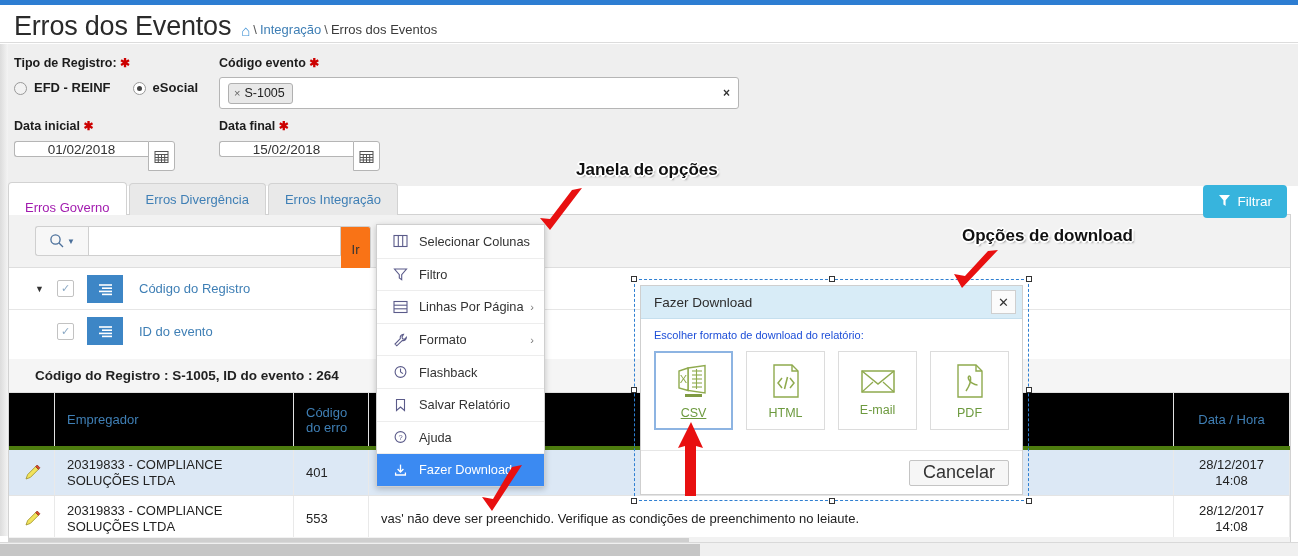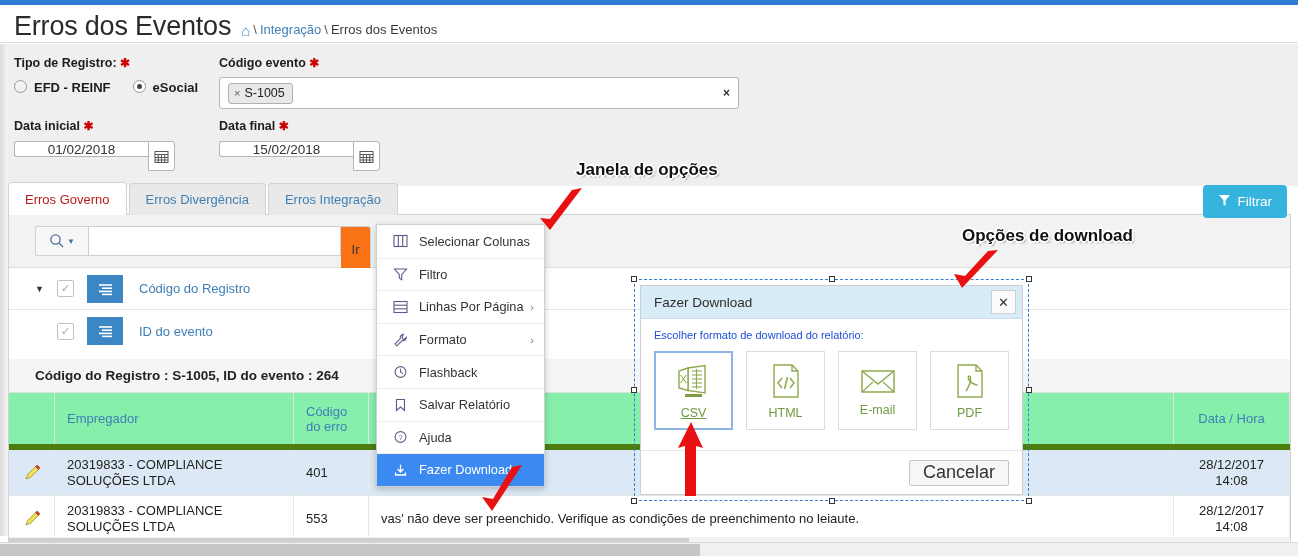"EFD - REINF" .radios { align-items: flex-start -> flex-end }
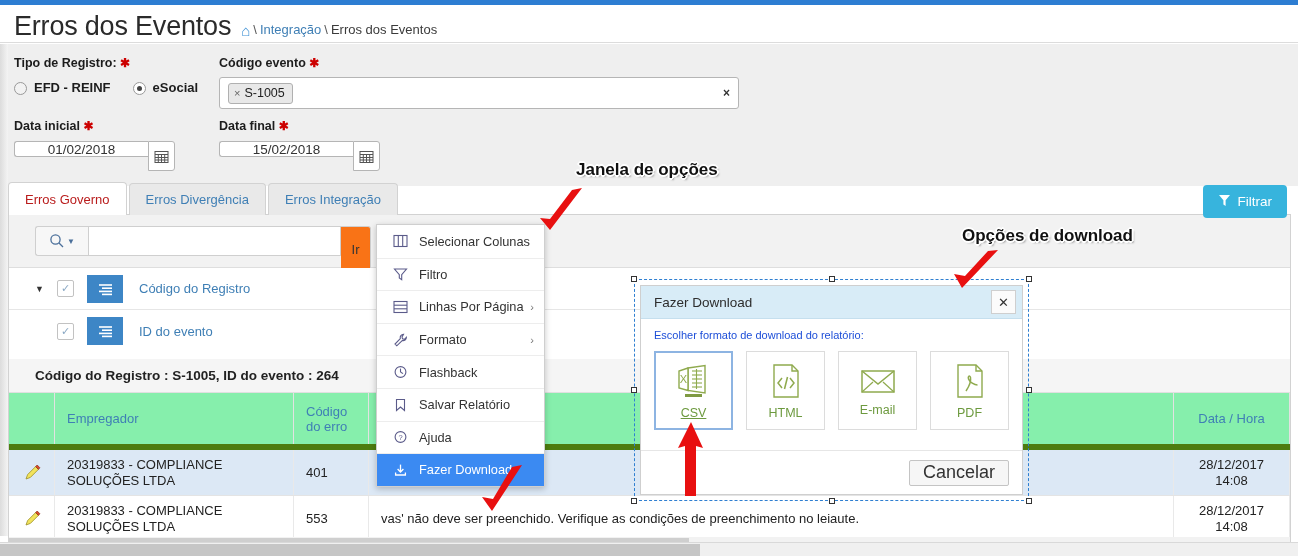"Erros Governo" .tab.active { align-items: none -> flex-end; color: #b91c1c -> #a21caf }
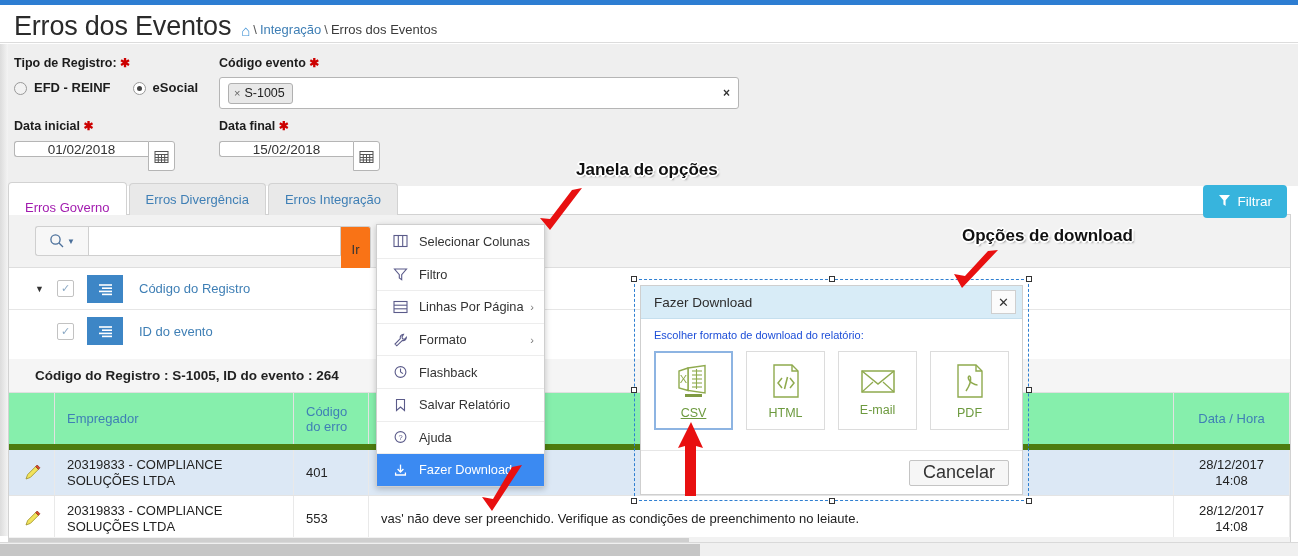"Empregador" .dthead { background: #86efac -> #000000; border-bottom: 6px solid #4d7c0f -> 4px solid #4d7c0f }
